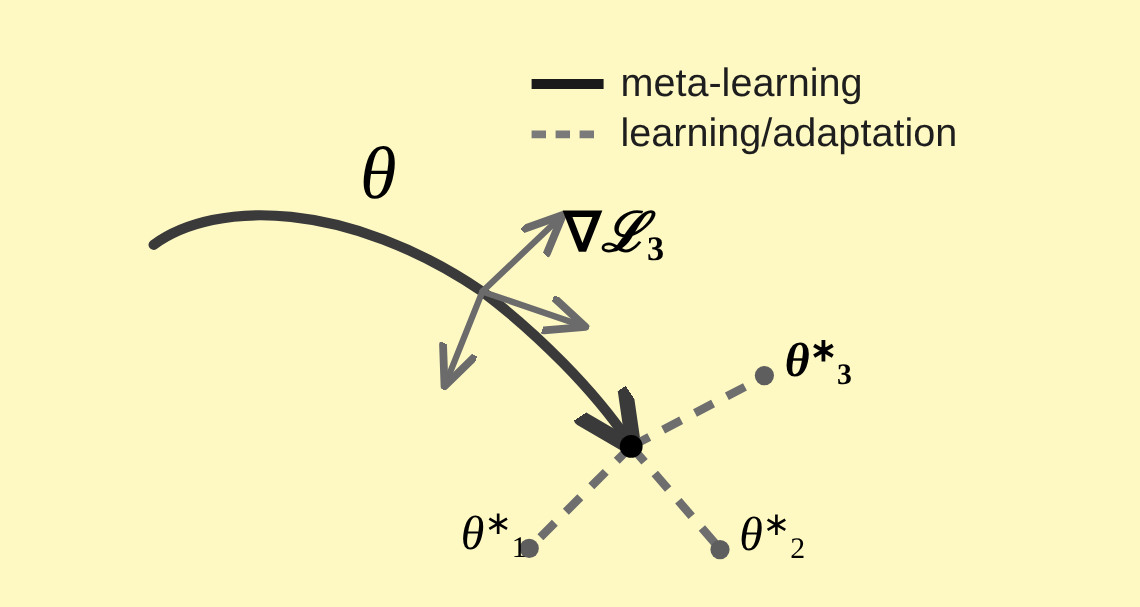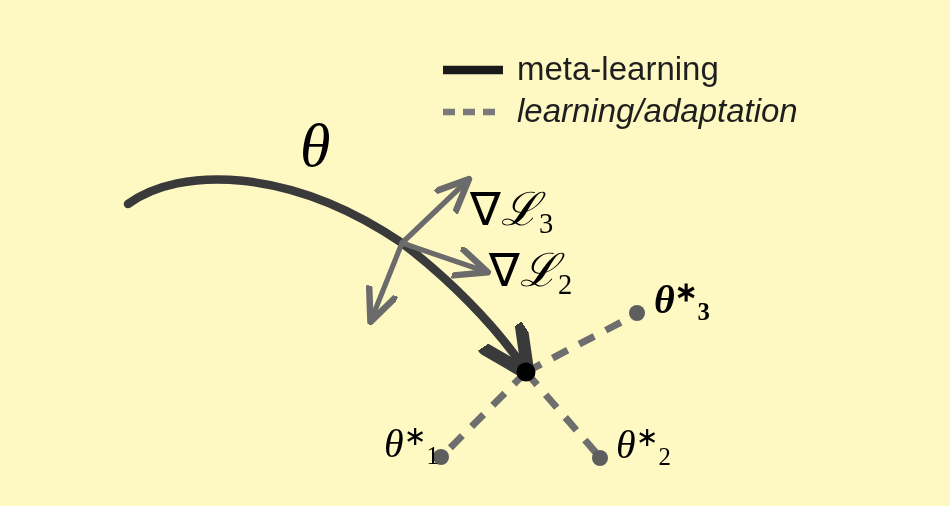"learning/adaptation" div.legend-label { font-style: italic -> none }
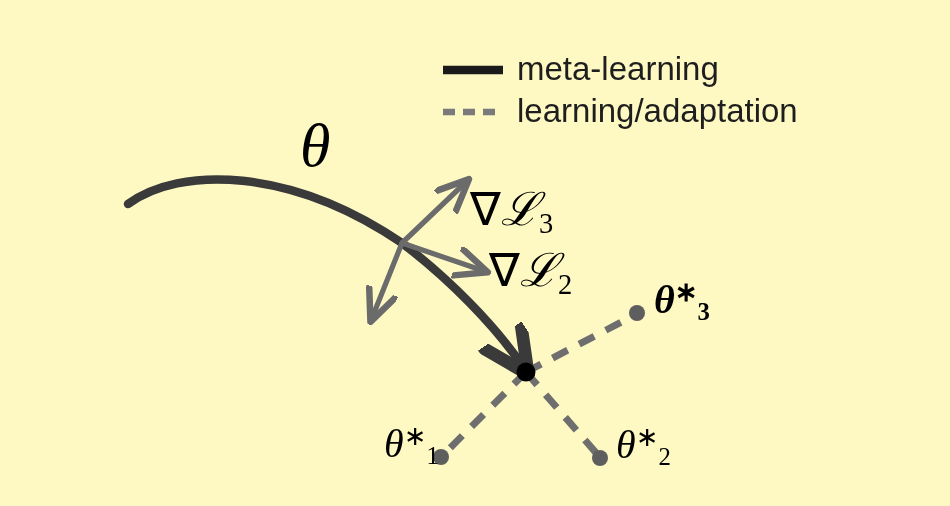"∇ℒ3" div.math-label { font-weight: none -> bold; top: 186px -> 170px }
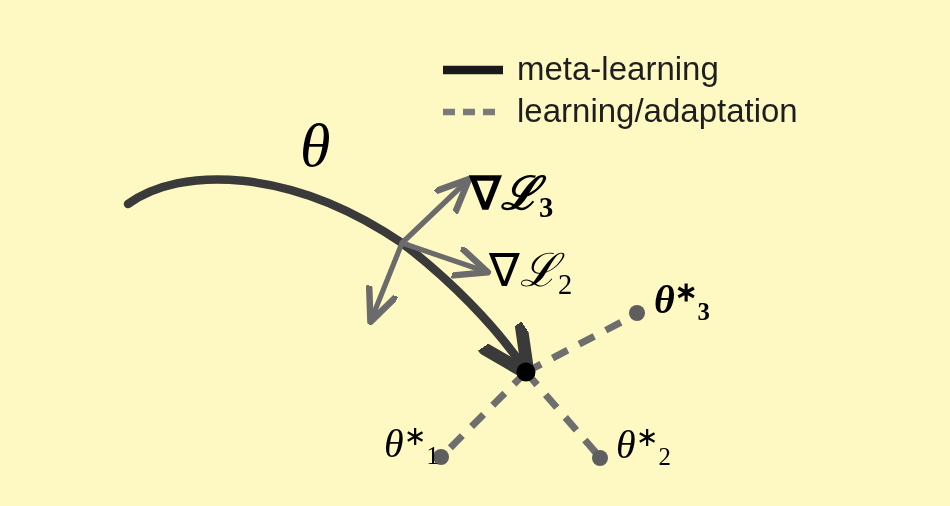"∇ℒ2" div.math-label { html: <div> <span>∇</span><span>ℒ</span><sub>2</sub> </div> -> none }
